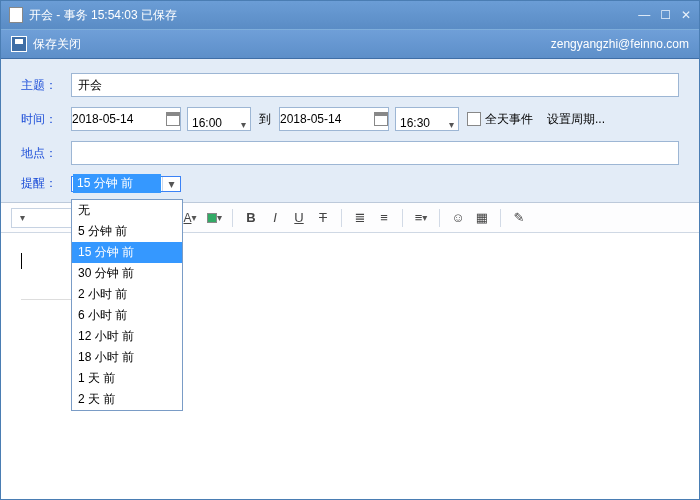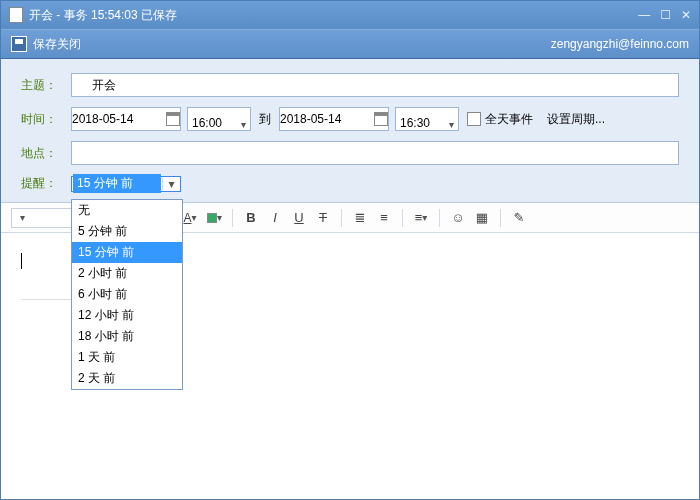"主题：" .lbl { color: #4d7c0f -> #1d4ed8 }
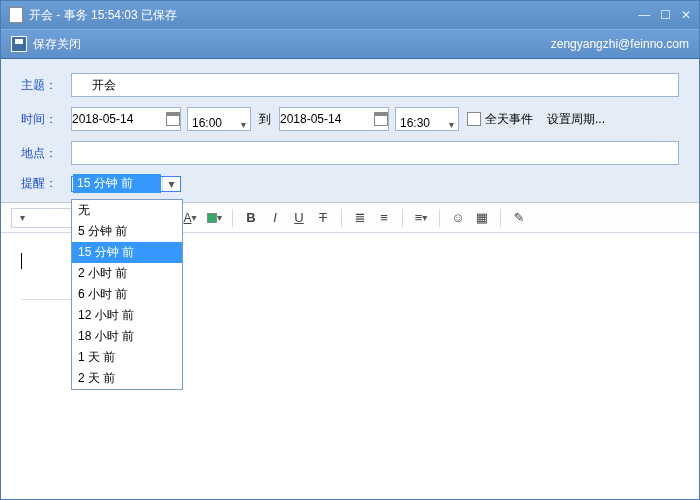"开会" .txt { padding: 2px 20px -> 2px 6px }
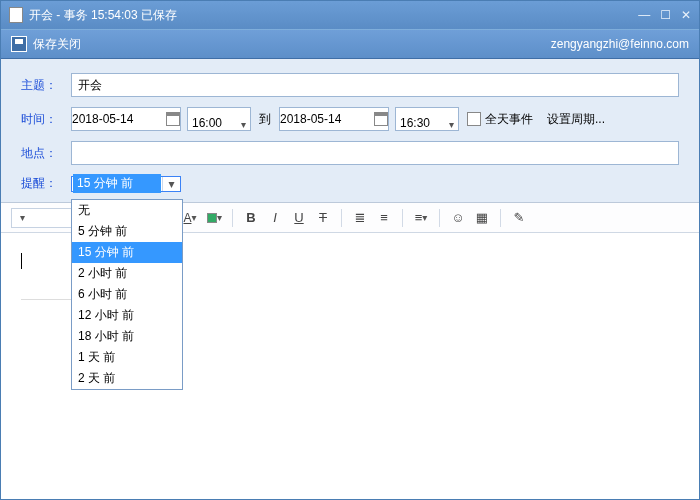"30 分钟 前" div { html: none -> <div>30 分钟 前</div> }
